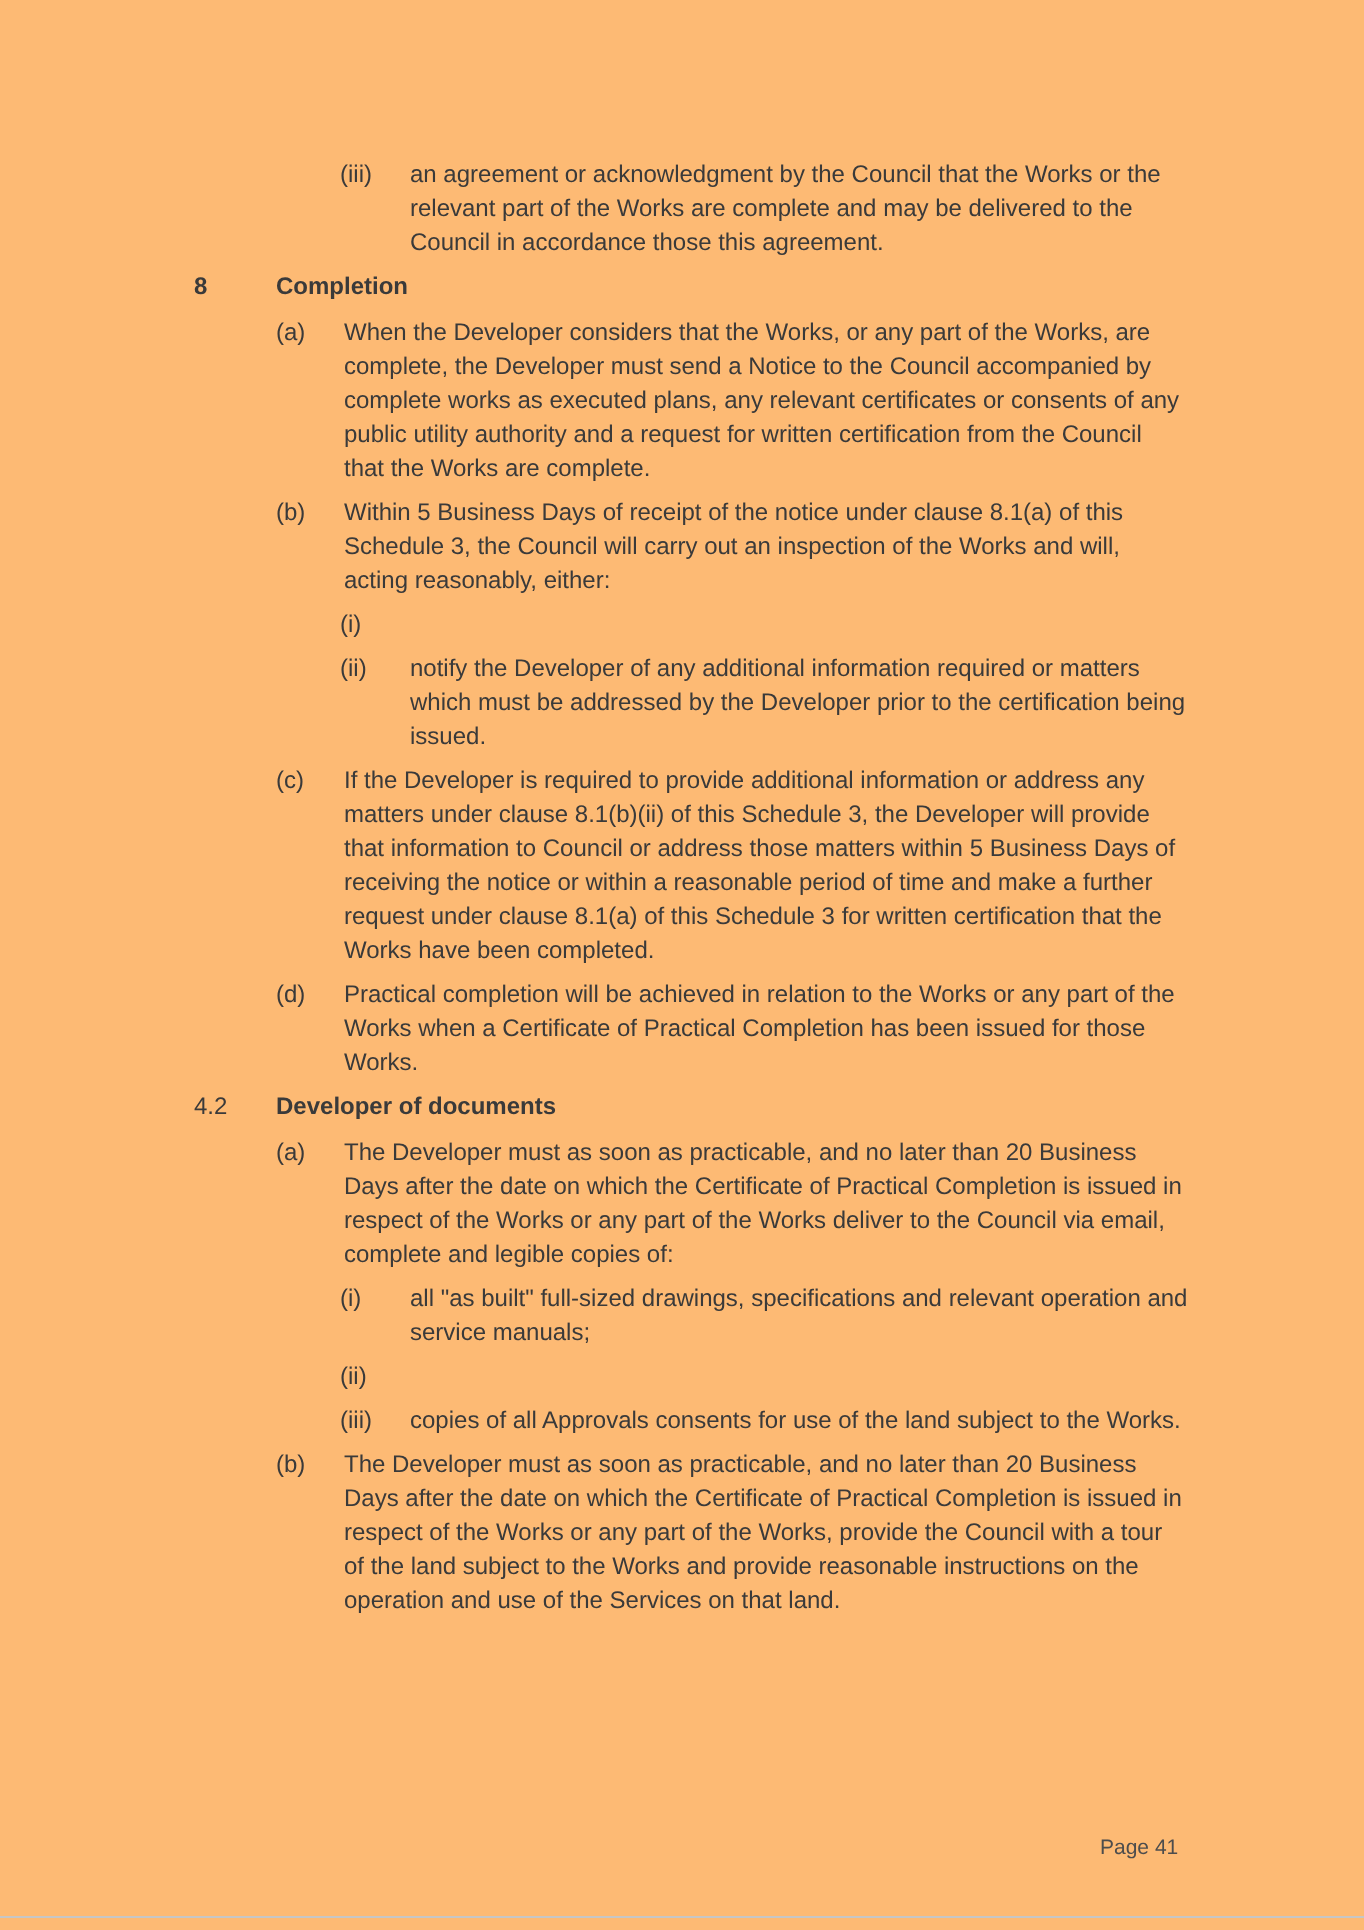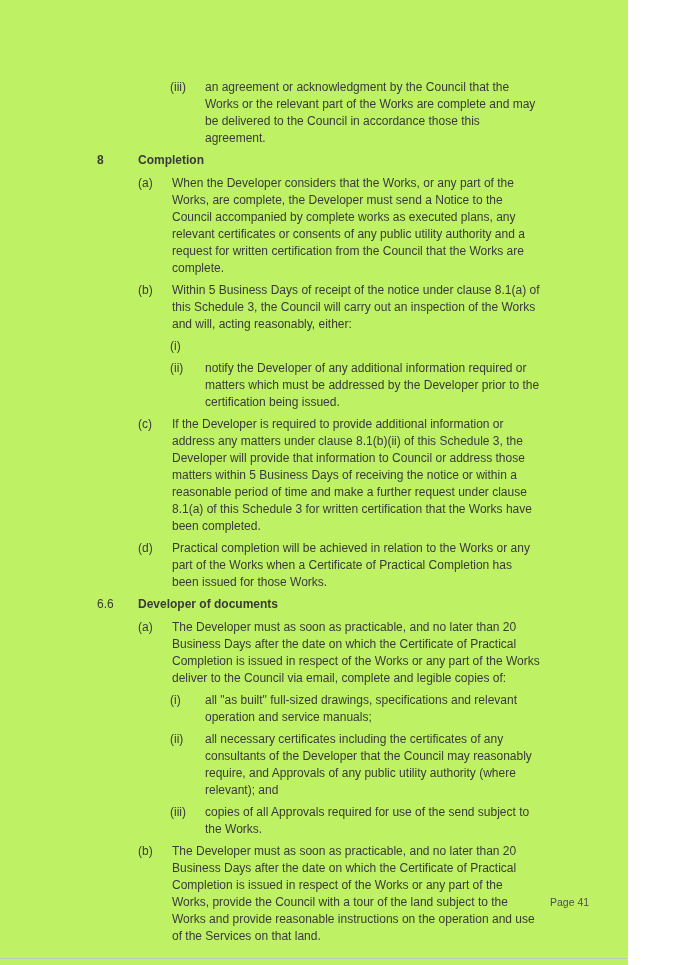"(iii)" .page { background: #bef264 -> #fdba74; width: 628px -> 682px }
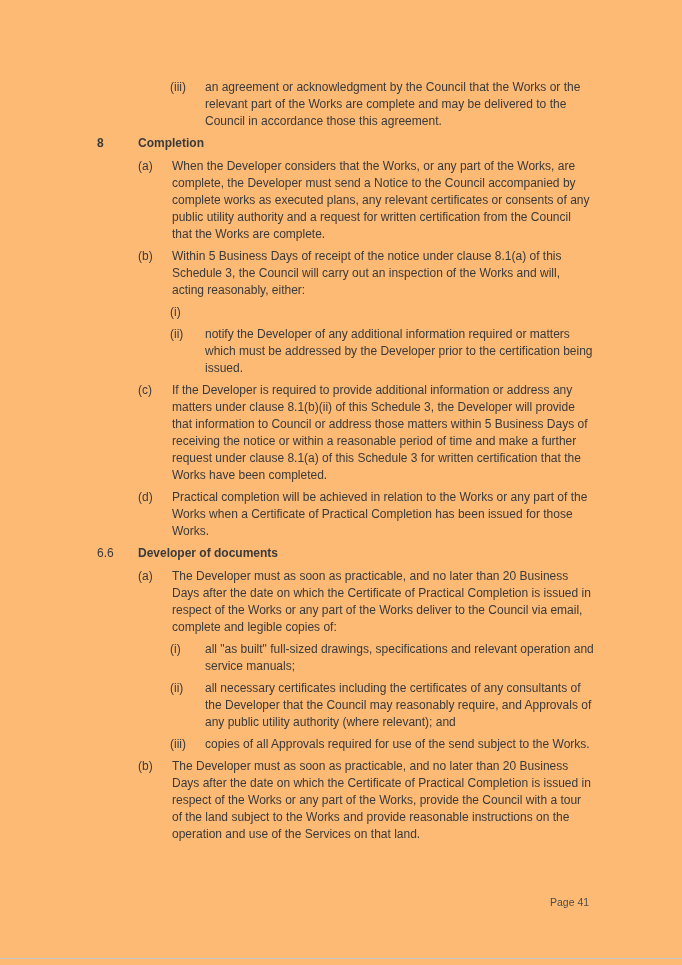"6.6" span.num { text: 6.6 -> 4.2 }
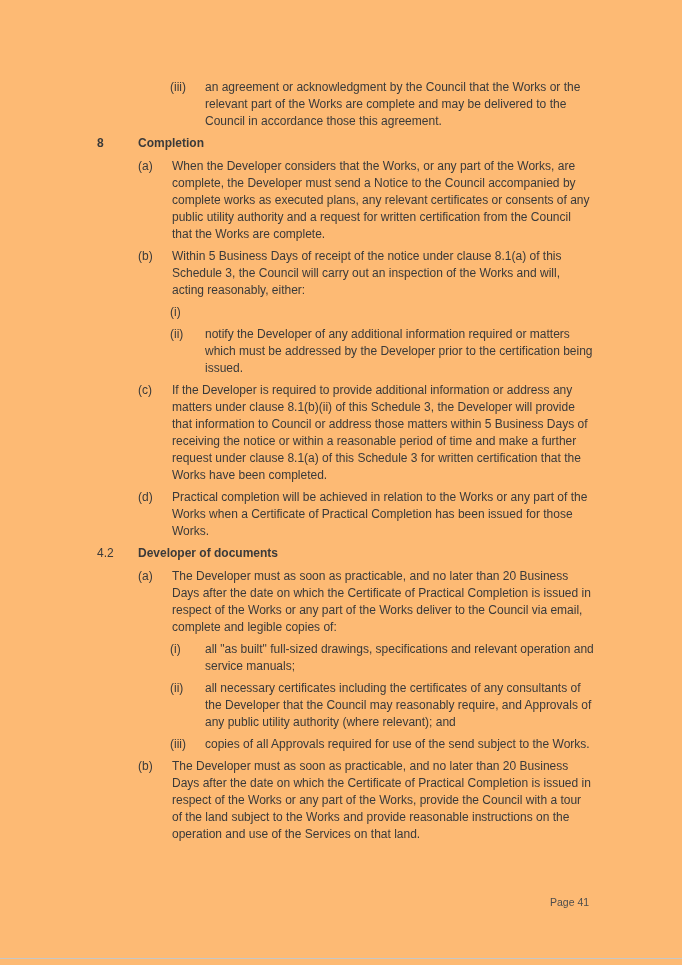"all necessary certificates including the" span.txt { html: <span>all necessary certificates including the certificates of any consultants of the Developer that the Council may reasonably require, and Approvals of any public utility authority (where relevant); and</span> -> none }
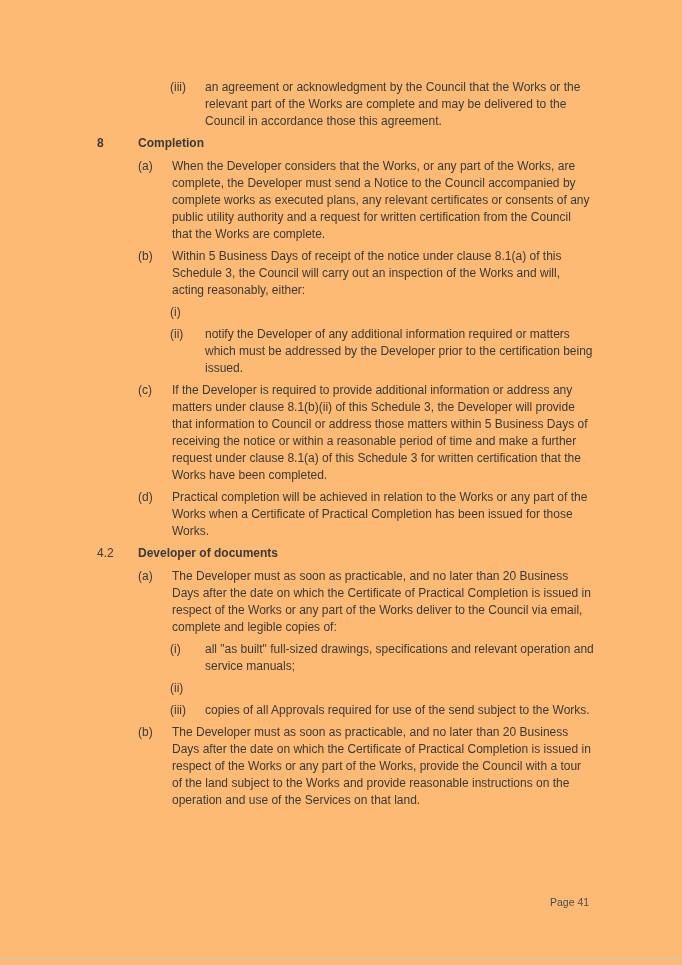"copies of all Approvals required" span.txt { text: required for use of the send -> consents for use of the land }
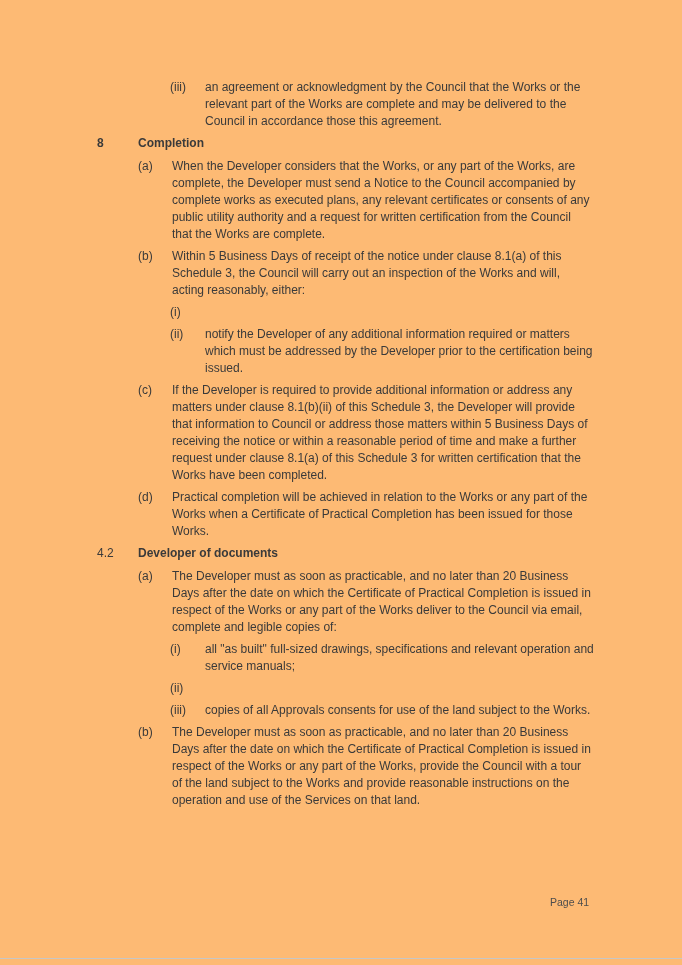"Page 41" .footer { top: 896px -> 918px }
